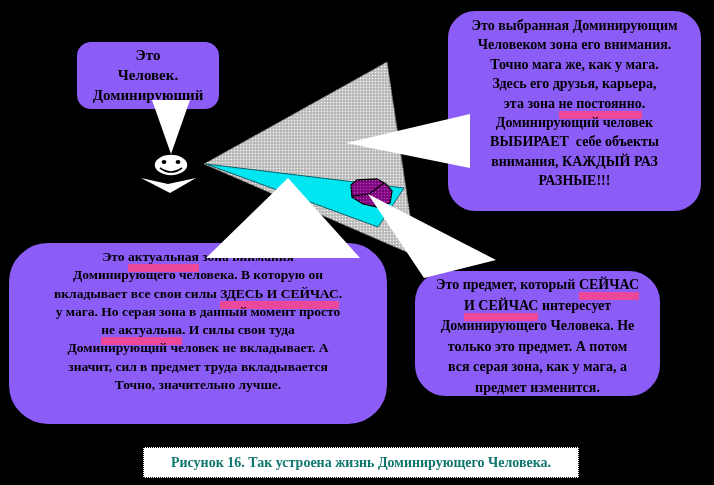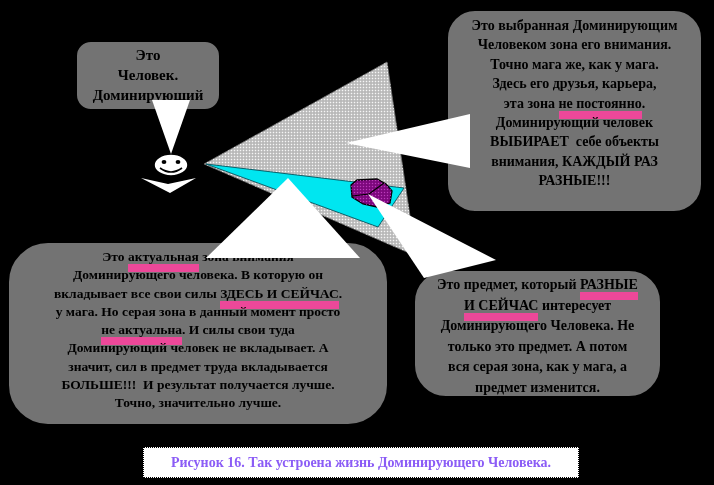"Это выбранная Доминирующим" .bubble { background: #737373 -> #8b5cf6 }
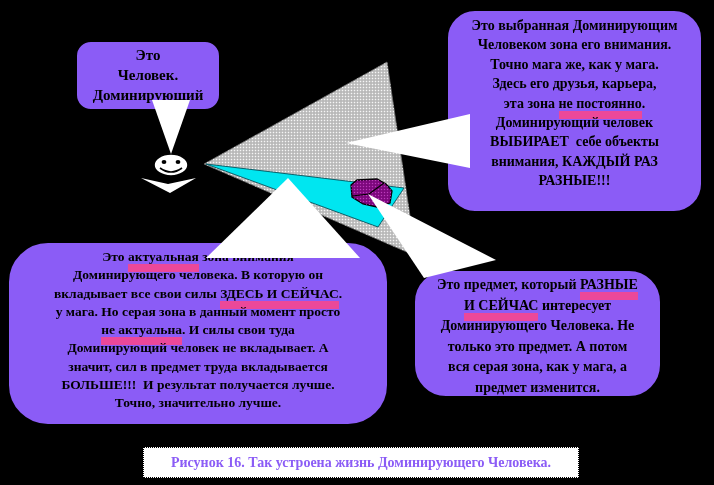"РАЗНЫЕ" span.u { text: РАЗНЫЕ -> СЕЙЧАС }
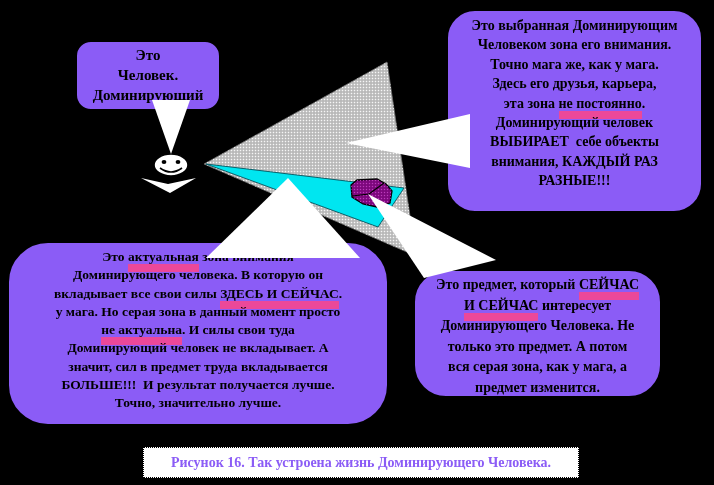"БОЛЬШЕ!!! И результат получается лучше." div.line { html: <div><span>БОЛЬШЕ!!! И результат получается лучше.</span></div> -> none }
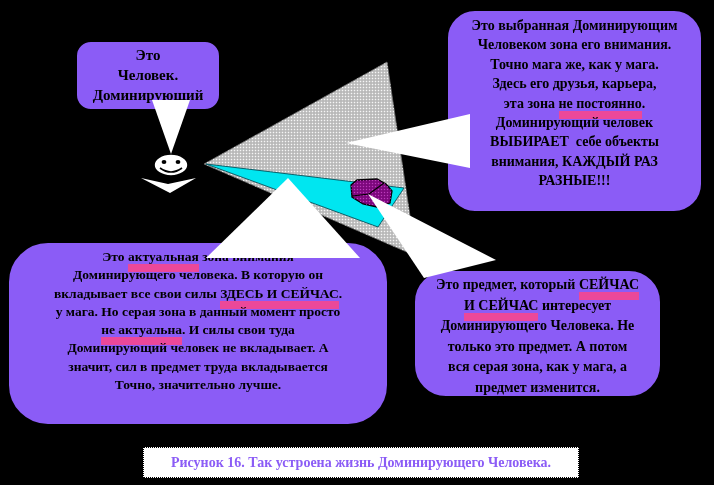"Рисунок 16. Так устроена жизнь" .caption { color: #8b5cf6 -> #0f766e }
